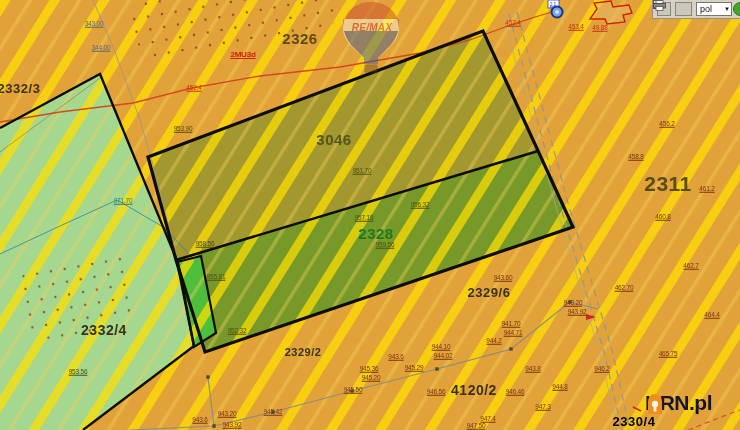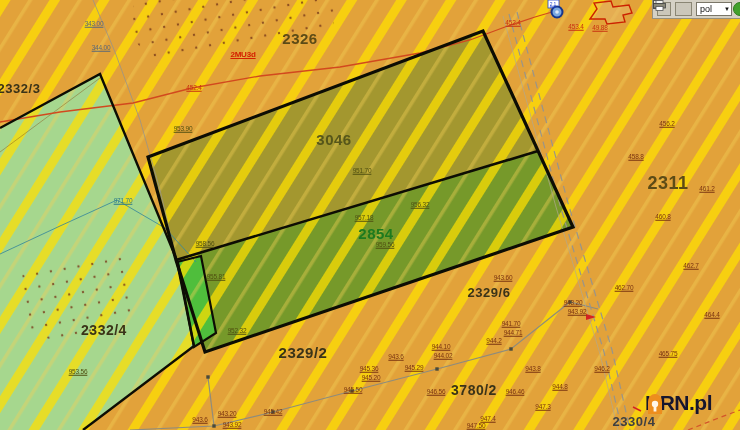"RE/MAX" div.remax-watermark { html: none -> <div> <svg> <g> <path></path> <path></path> <path></path> <path></path> <rect></rect> </g> </svg> <span>RE/MAX</span> </div> }
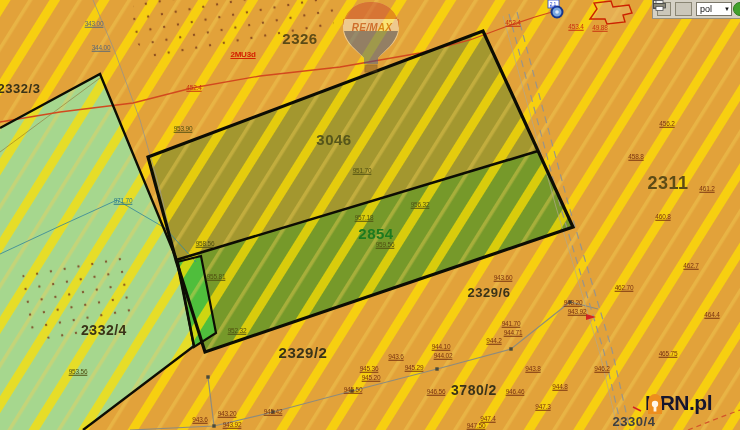"2311" span.parcel-label { font-size: 18px -> 21px }
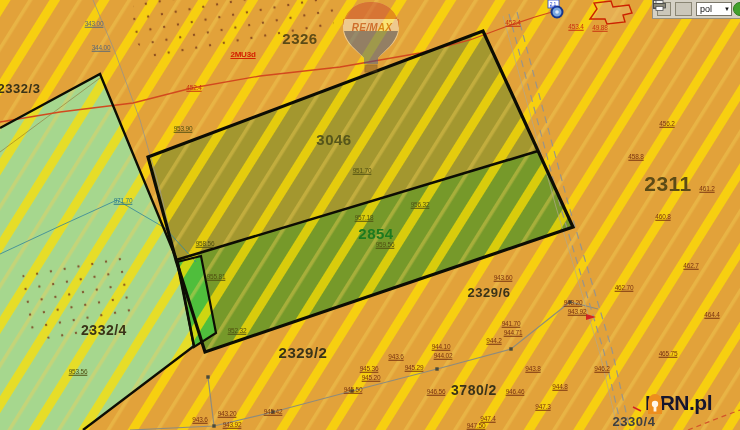"2854" span.parcel-label { text: 2854 -> 2328 }
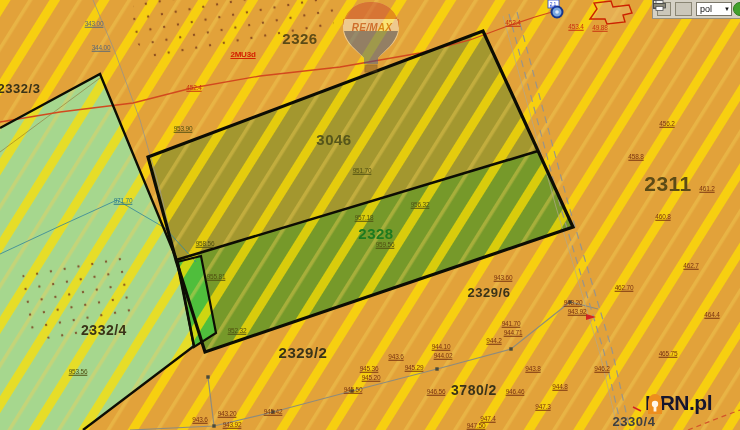"2329/2" span.parcel-label { font-size: 15px -> 11px }
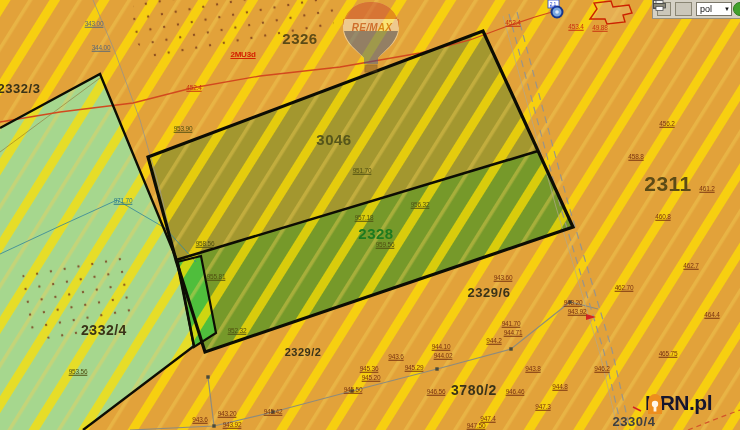"3780/2" span.parcel-label { text: 3780/2 -> 4120/2 }
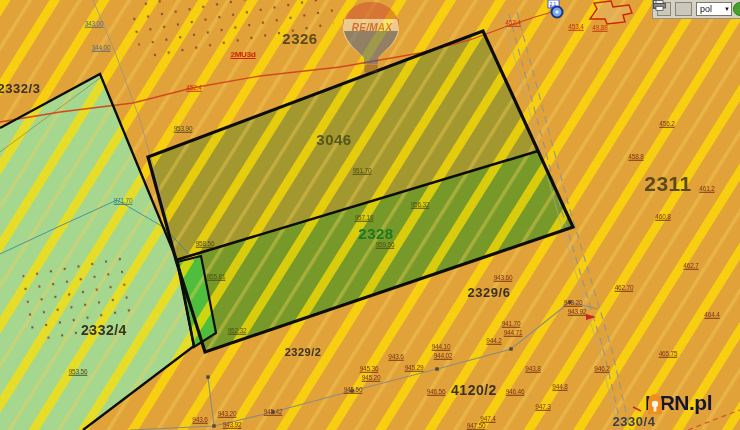"2330/4" span.parcel-label { color: #404040 -> #000000 }
